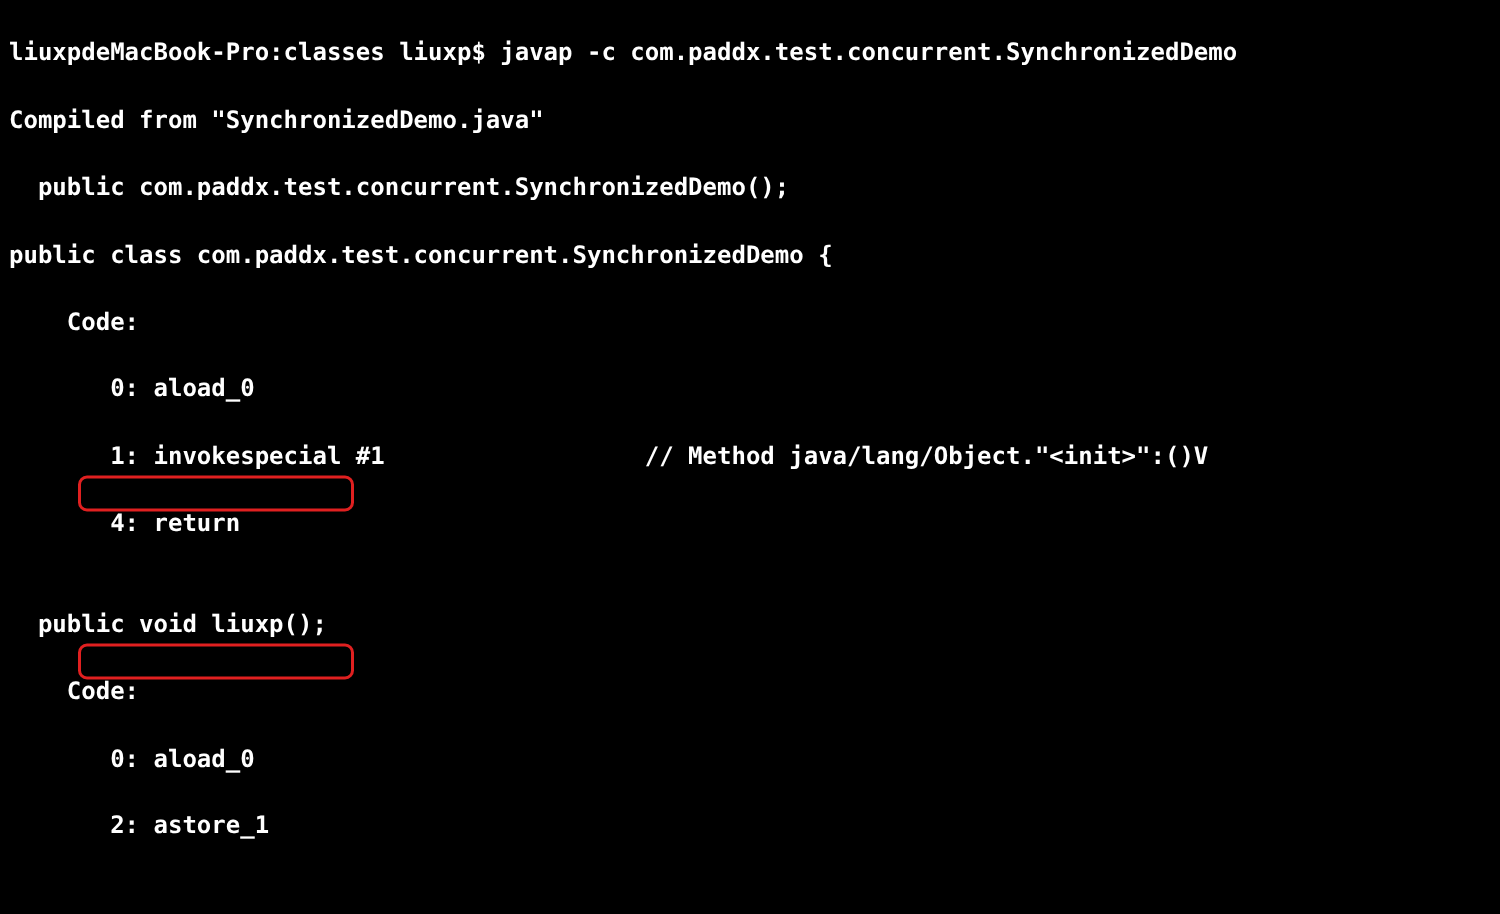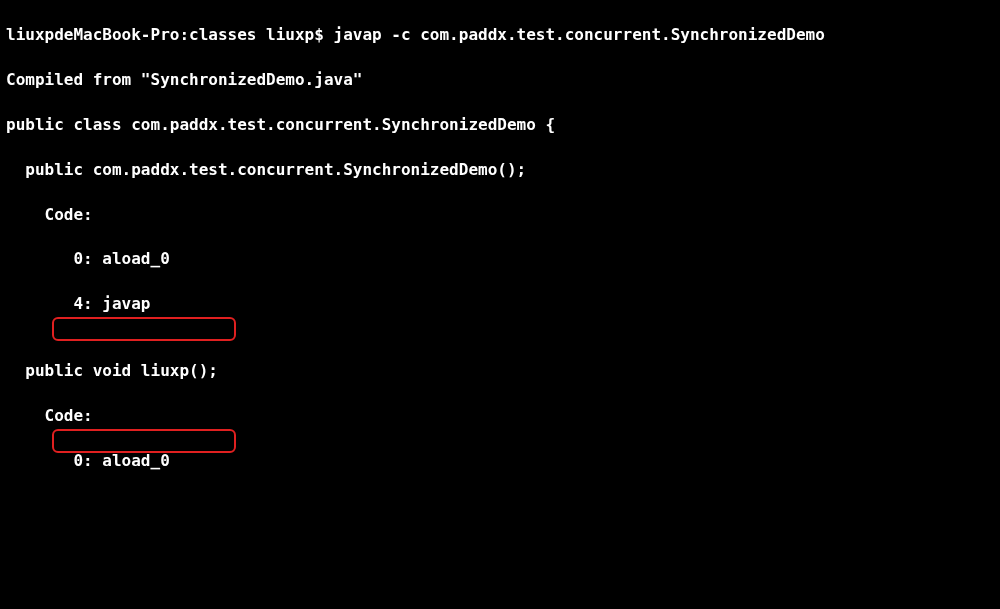"public class" span.line { order: before "public" -> after "public" }
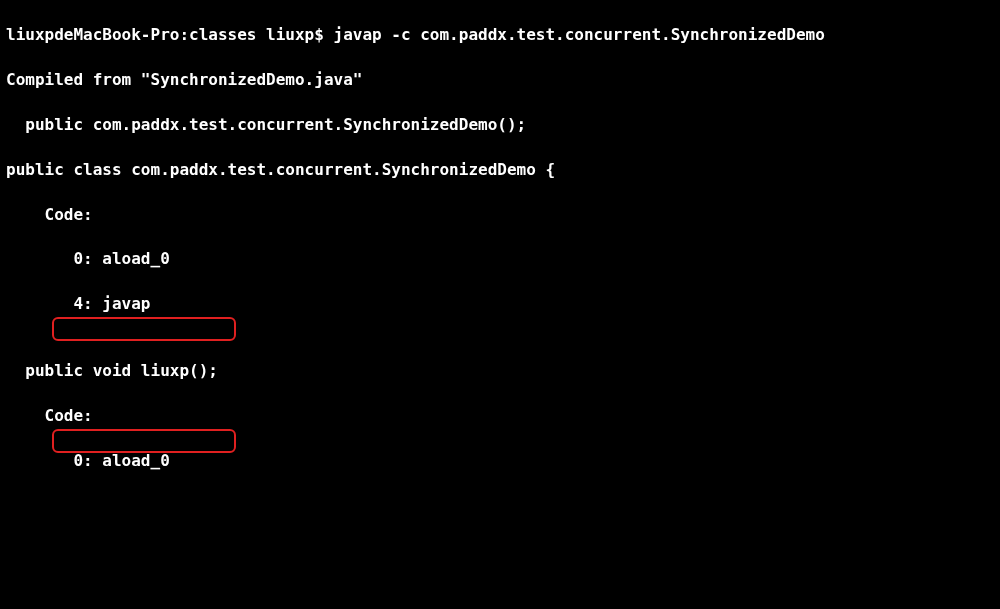"1: invokespecial #1 // Method" span.line { html: none -> <span> 1: invokespecial #1 // Method java/lang/Object."&lt;init&gt;":()V</span> }
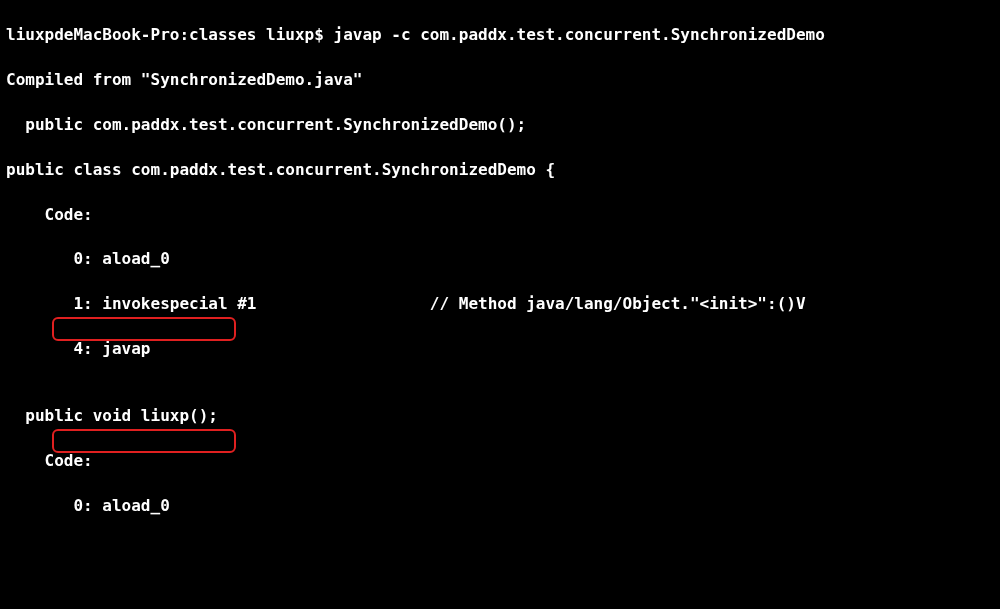"4: javap" span.line { text: javap -> return }
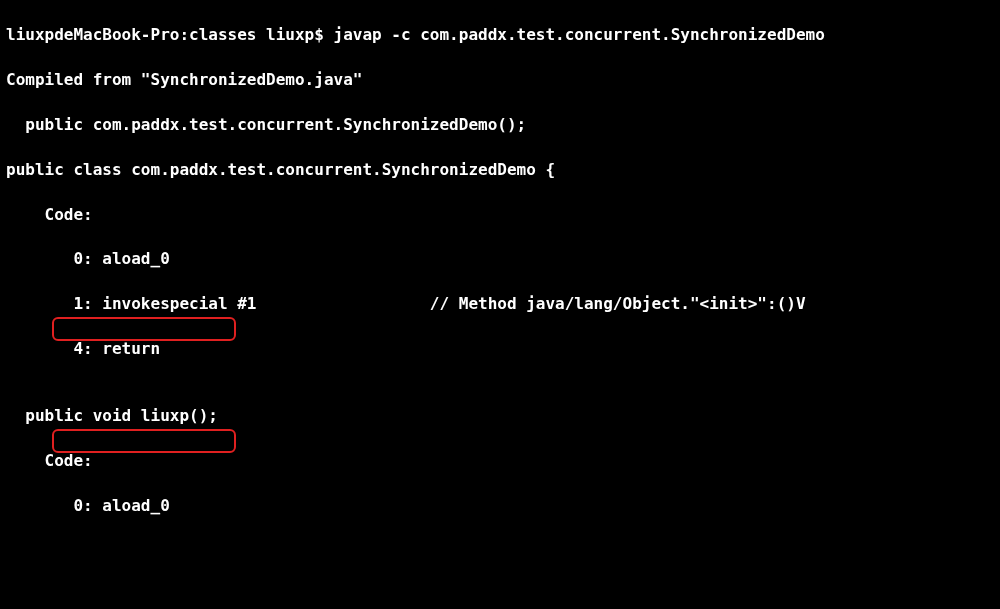"2: astore_1" span.line { html: none -> <span> 2: astore_1</span> }
